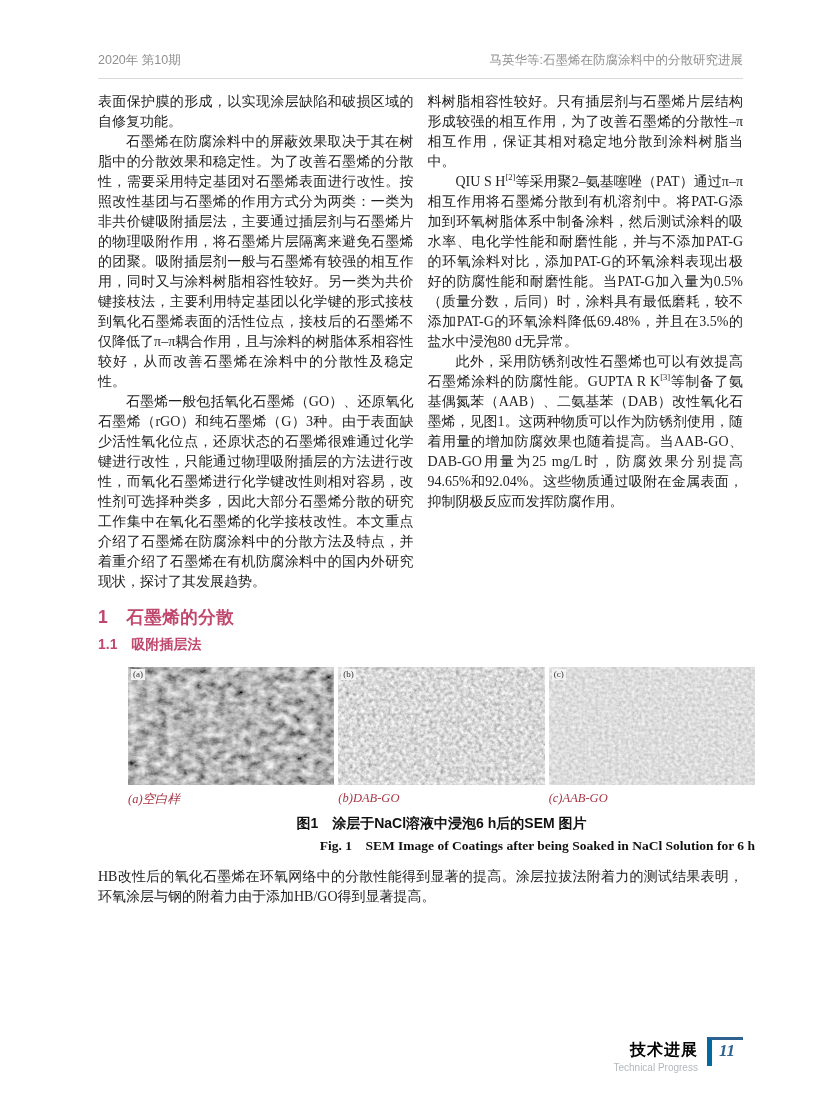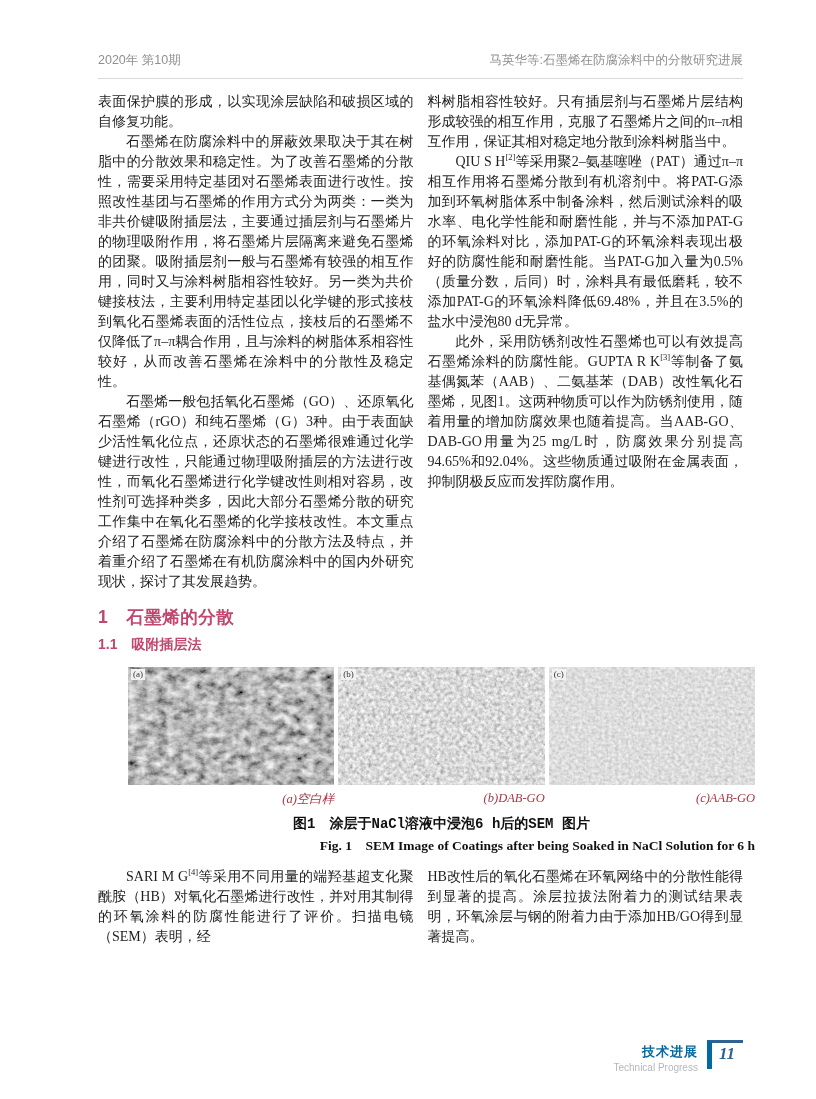"料树脂相容性较好。只有插层剂与石墨烯片层结构形成较强的相互作用，克服了石墨烯片之" div.p { text: 克服了石墨烯片之间的π -> 为了改善石墨烯的分散性 }
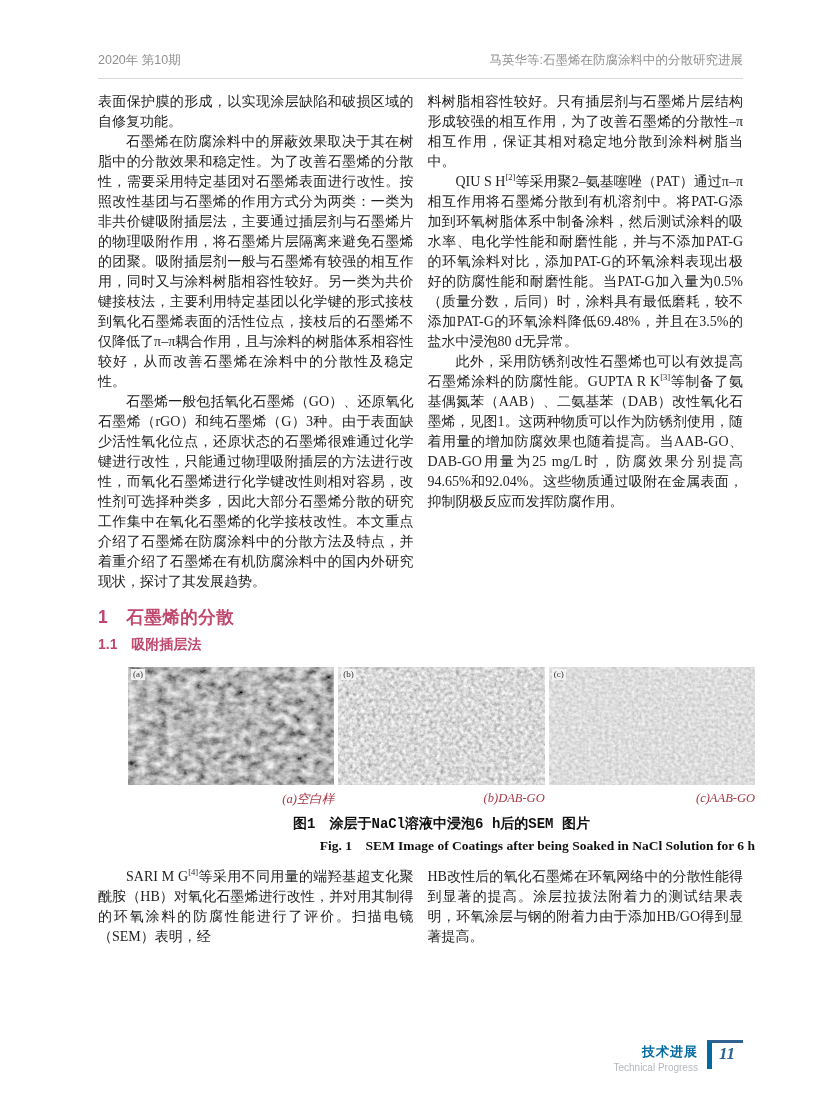"(a)空白样" .subcap { text-align: right -> left }
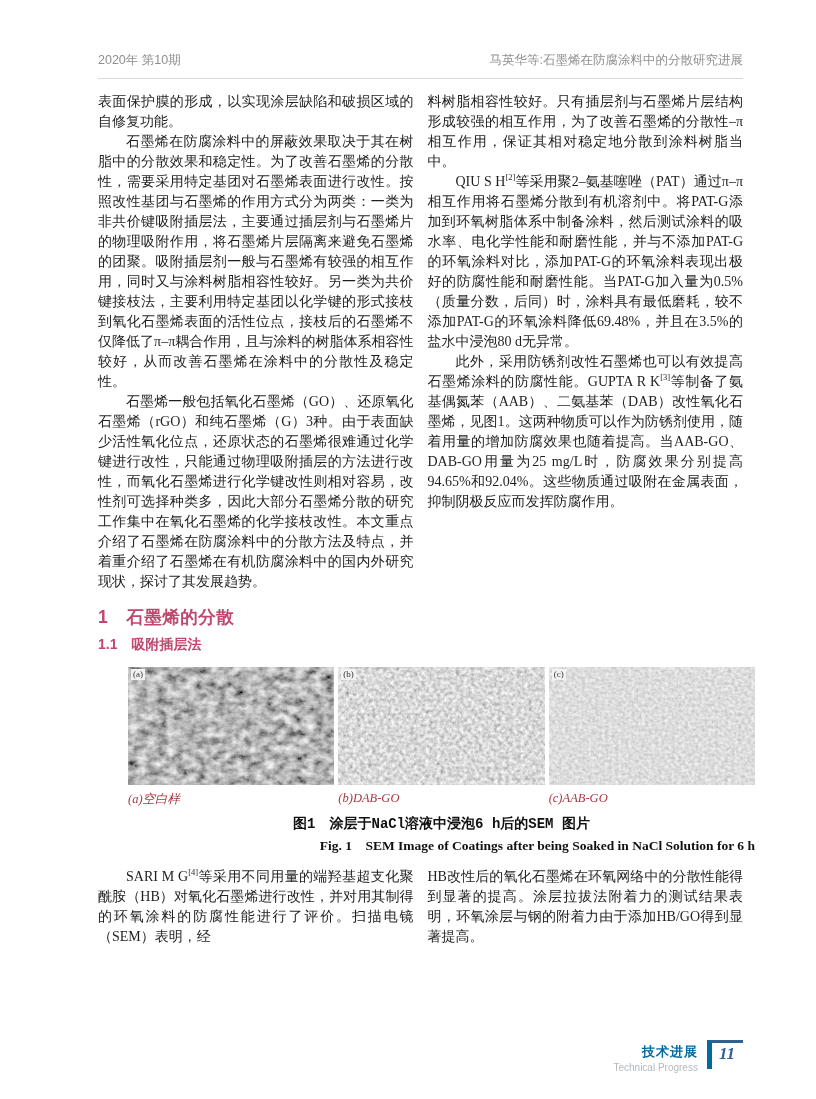"图1 涂层于NaCl溶液中浸泡6 h后的SEM 图片" .cap-cn { font-family: Liberation Mono, monospace -> Liberation Sans, sans-serif }
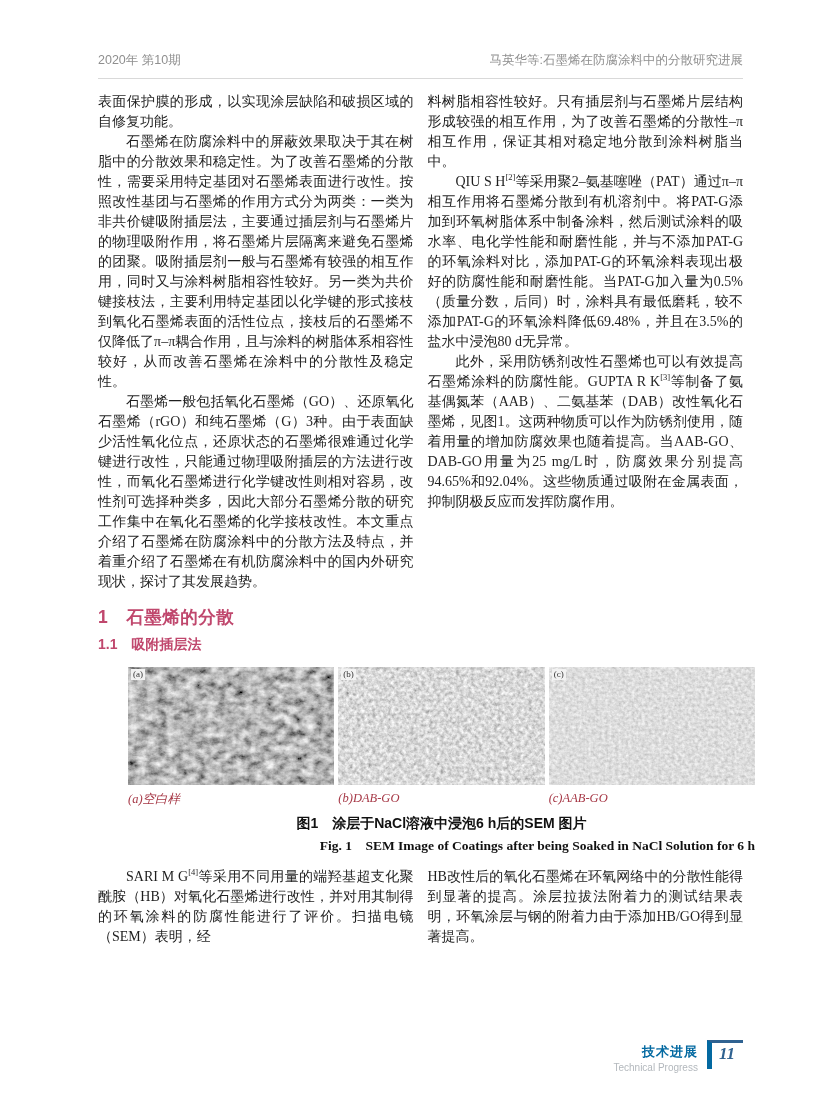"SARI M" div.col { html: <div> <div>SARI M G<sup>[4]</sup>等采用不同用量的端羟基超支化聚酰胺（HB）对氧化石墨烯进行改性，并对用其制得的环氧涂料的防腐性能进行了评价。扫描电镜（SEM）表明，经</div> </div> -> none }
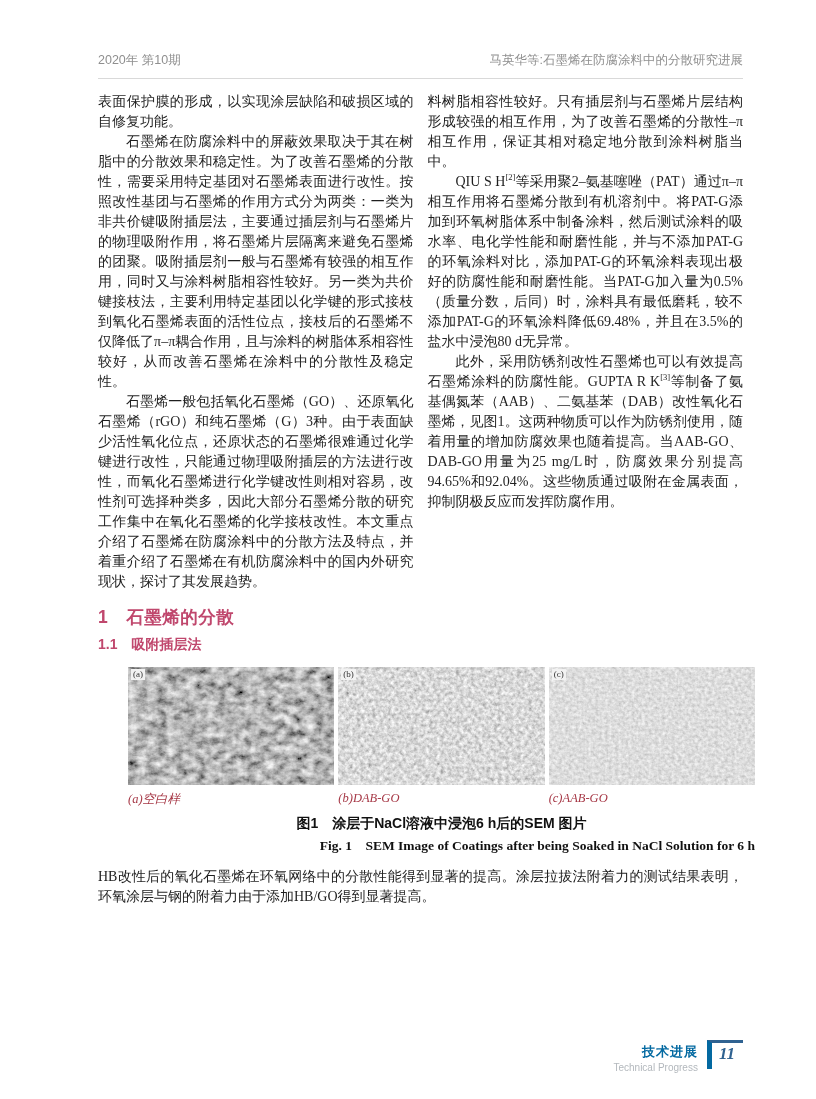"技术进展" .footer .cn { color: #0369a1 -> #000000; font-size: 13px -> 16px }
